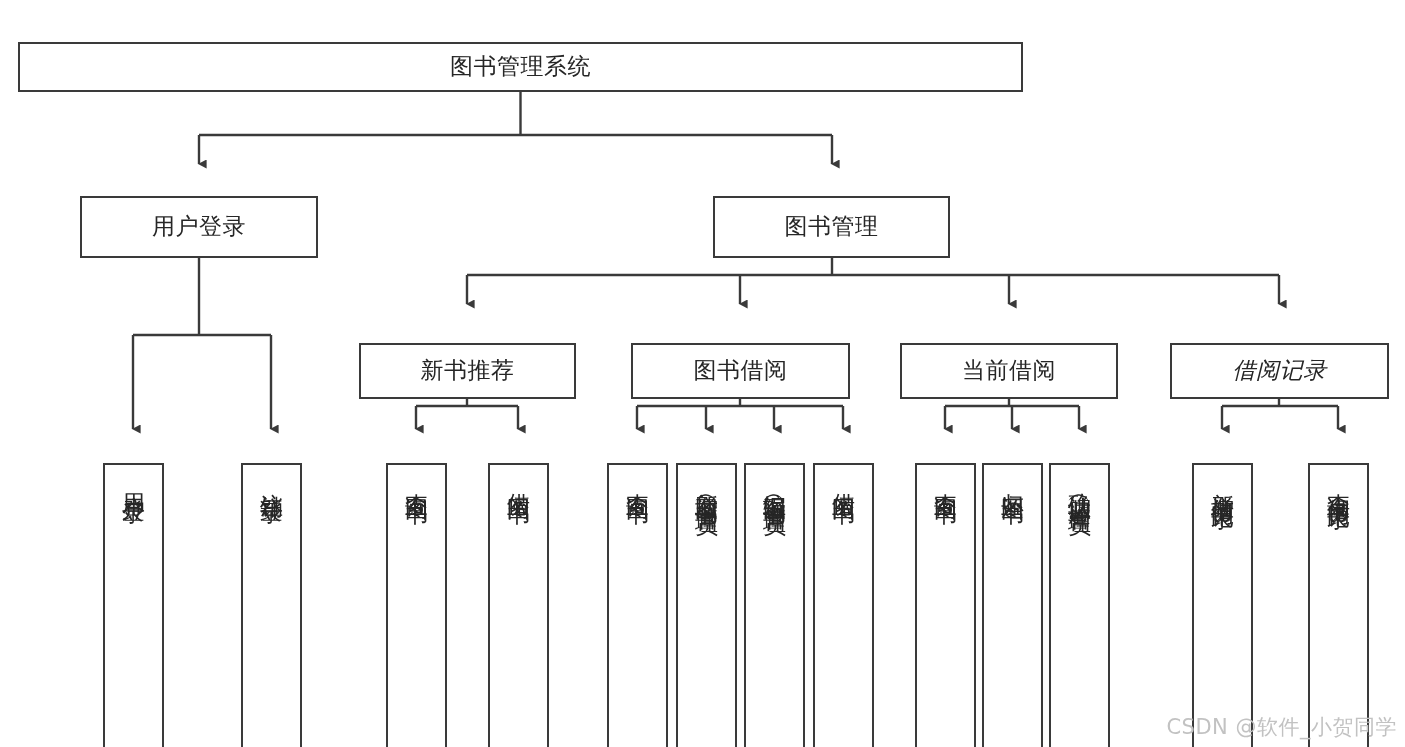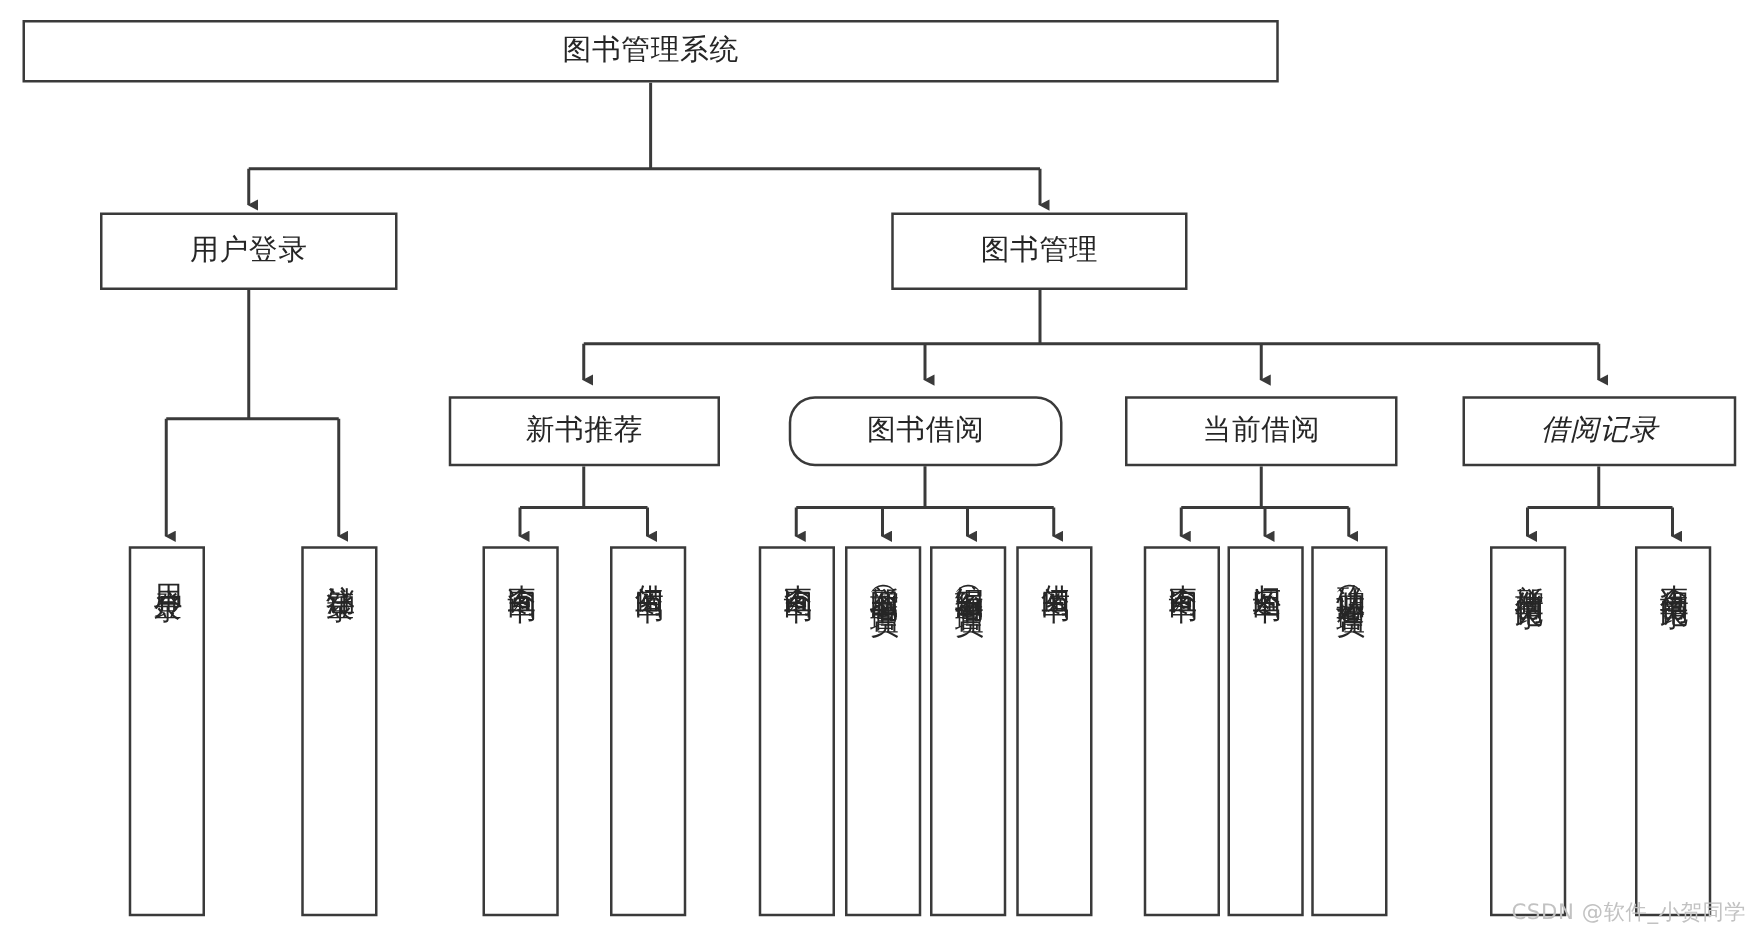"图书管理系统" .node { margin-top: none -> 26px }
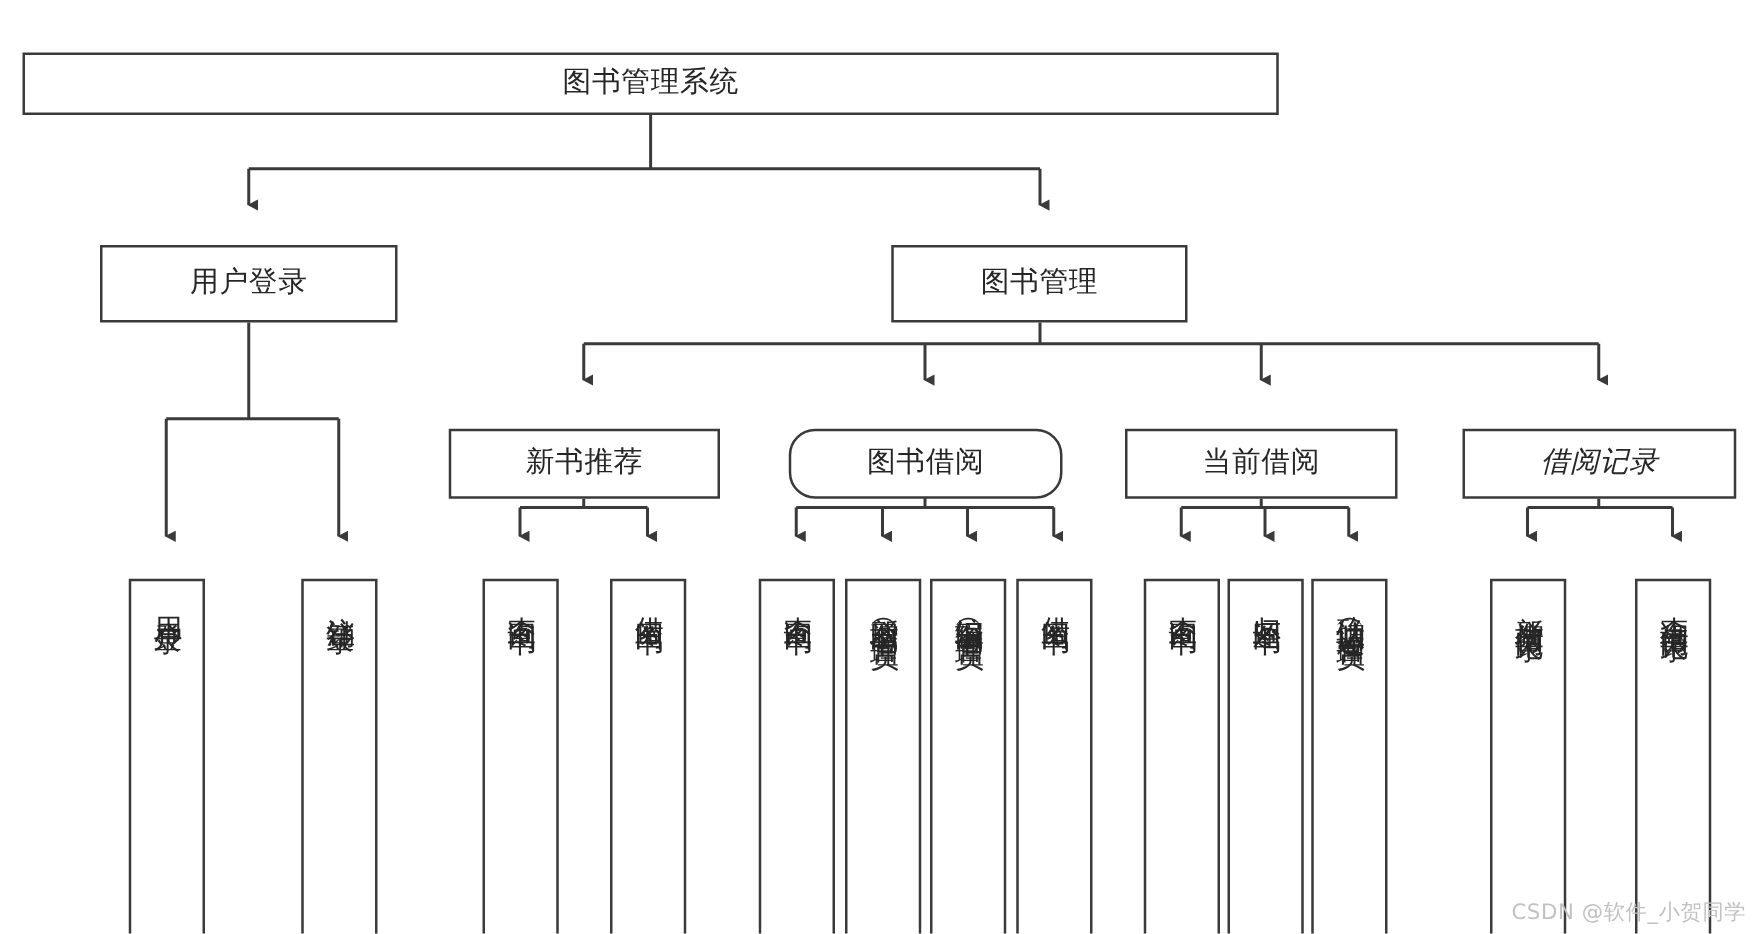"图书借阅" div.node { border-radius: 21px -> none }
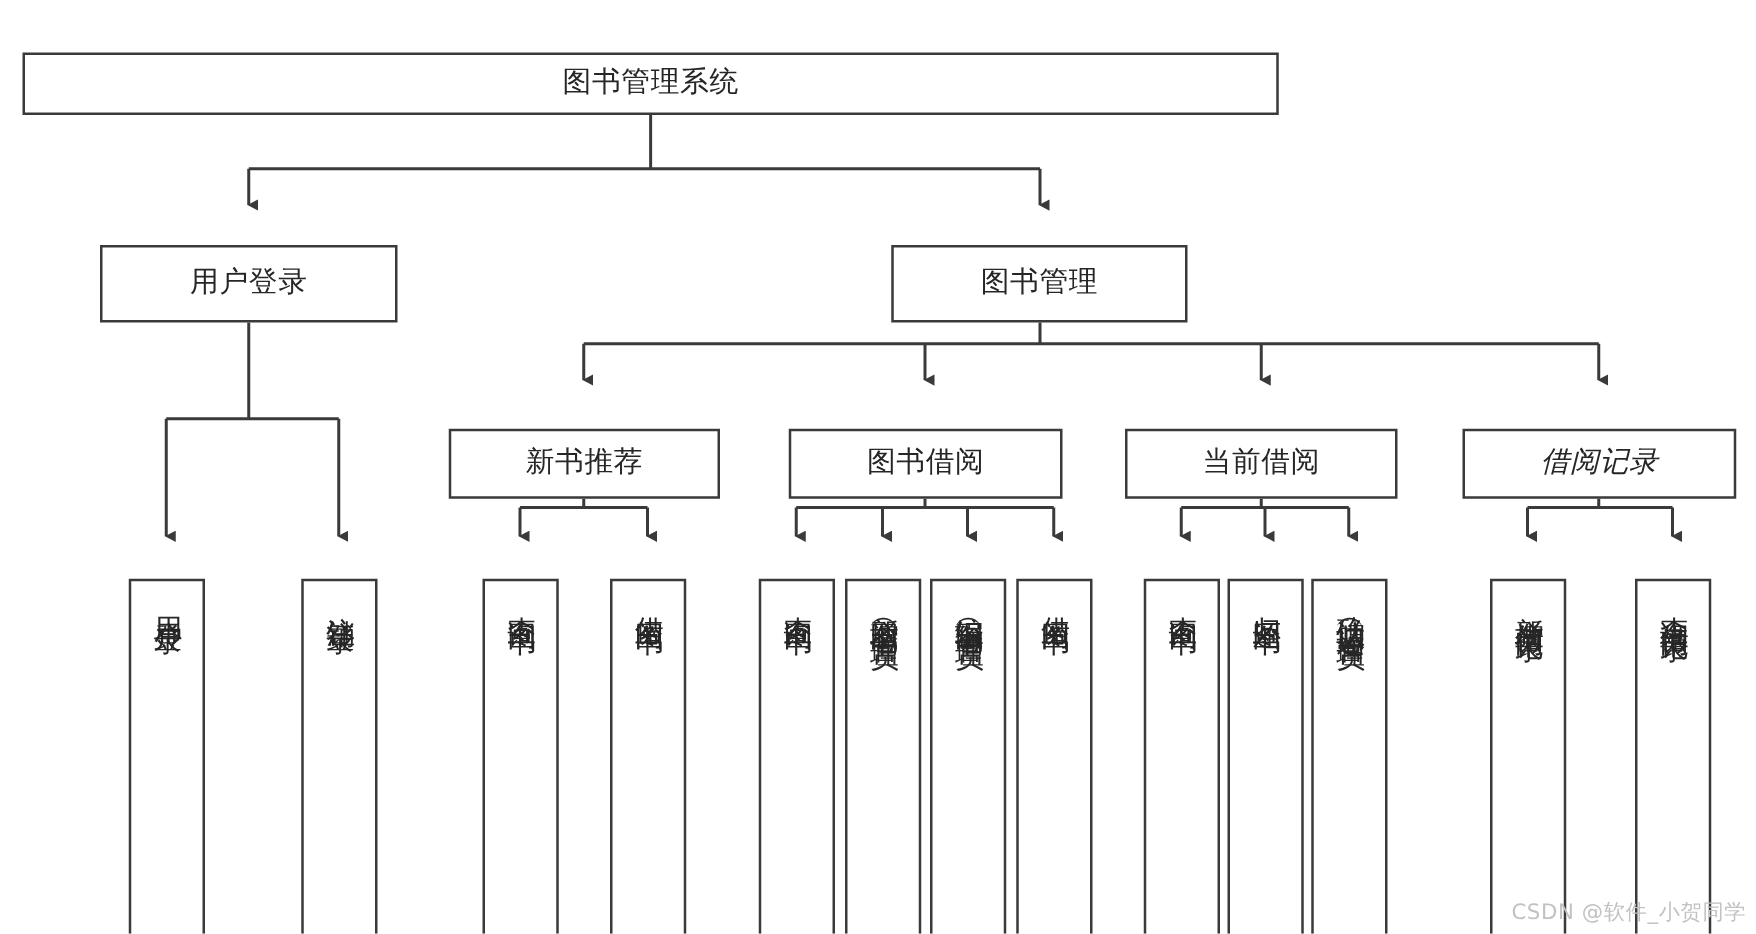"CSDN @软件_小贺同学" .watermark { font-size: 17px -> 21px }
